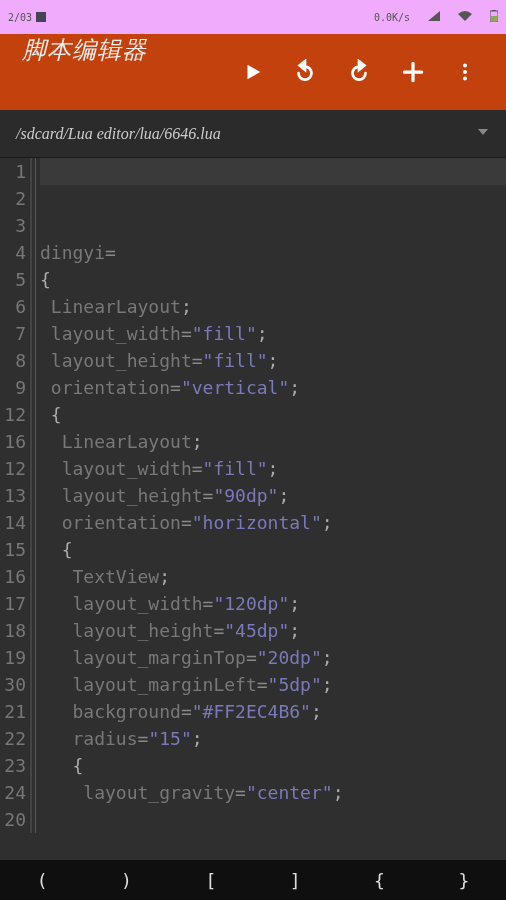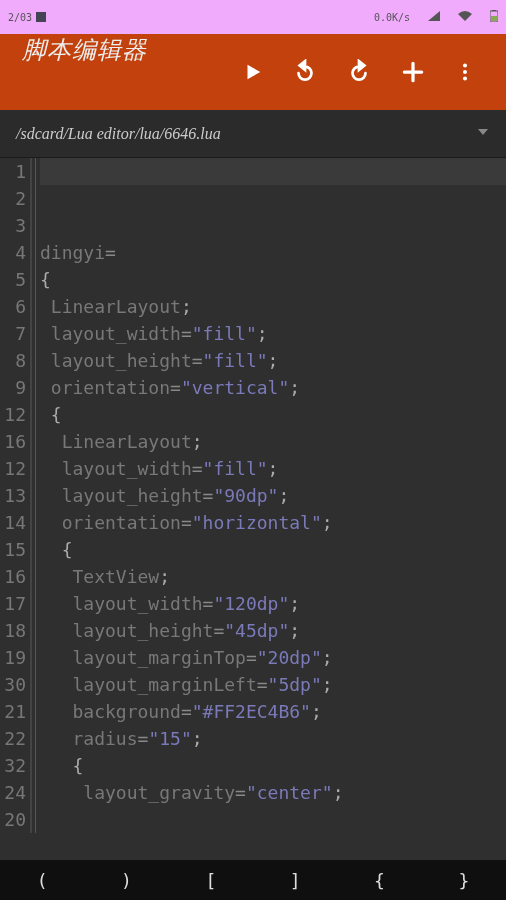"32" div { text: 32 -> 23 }
